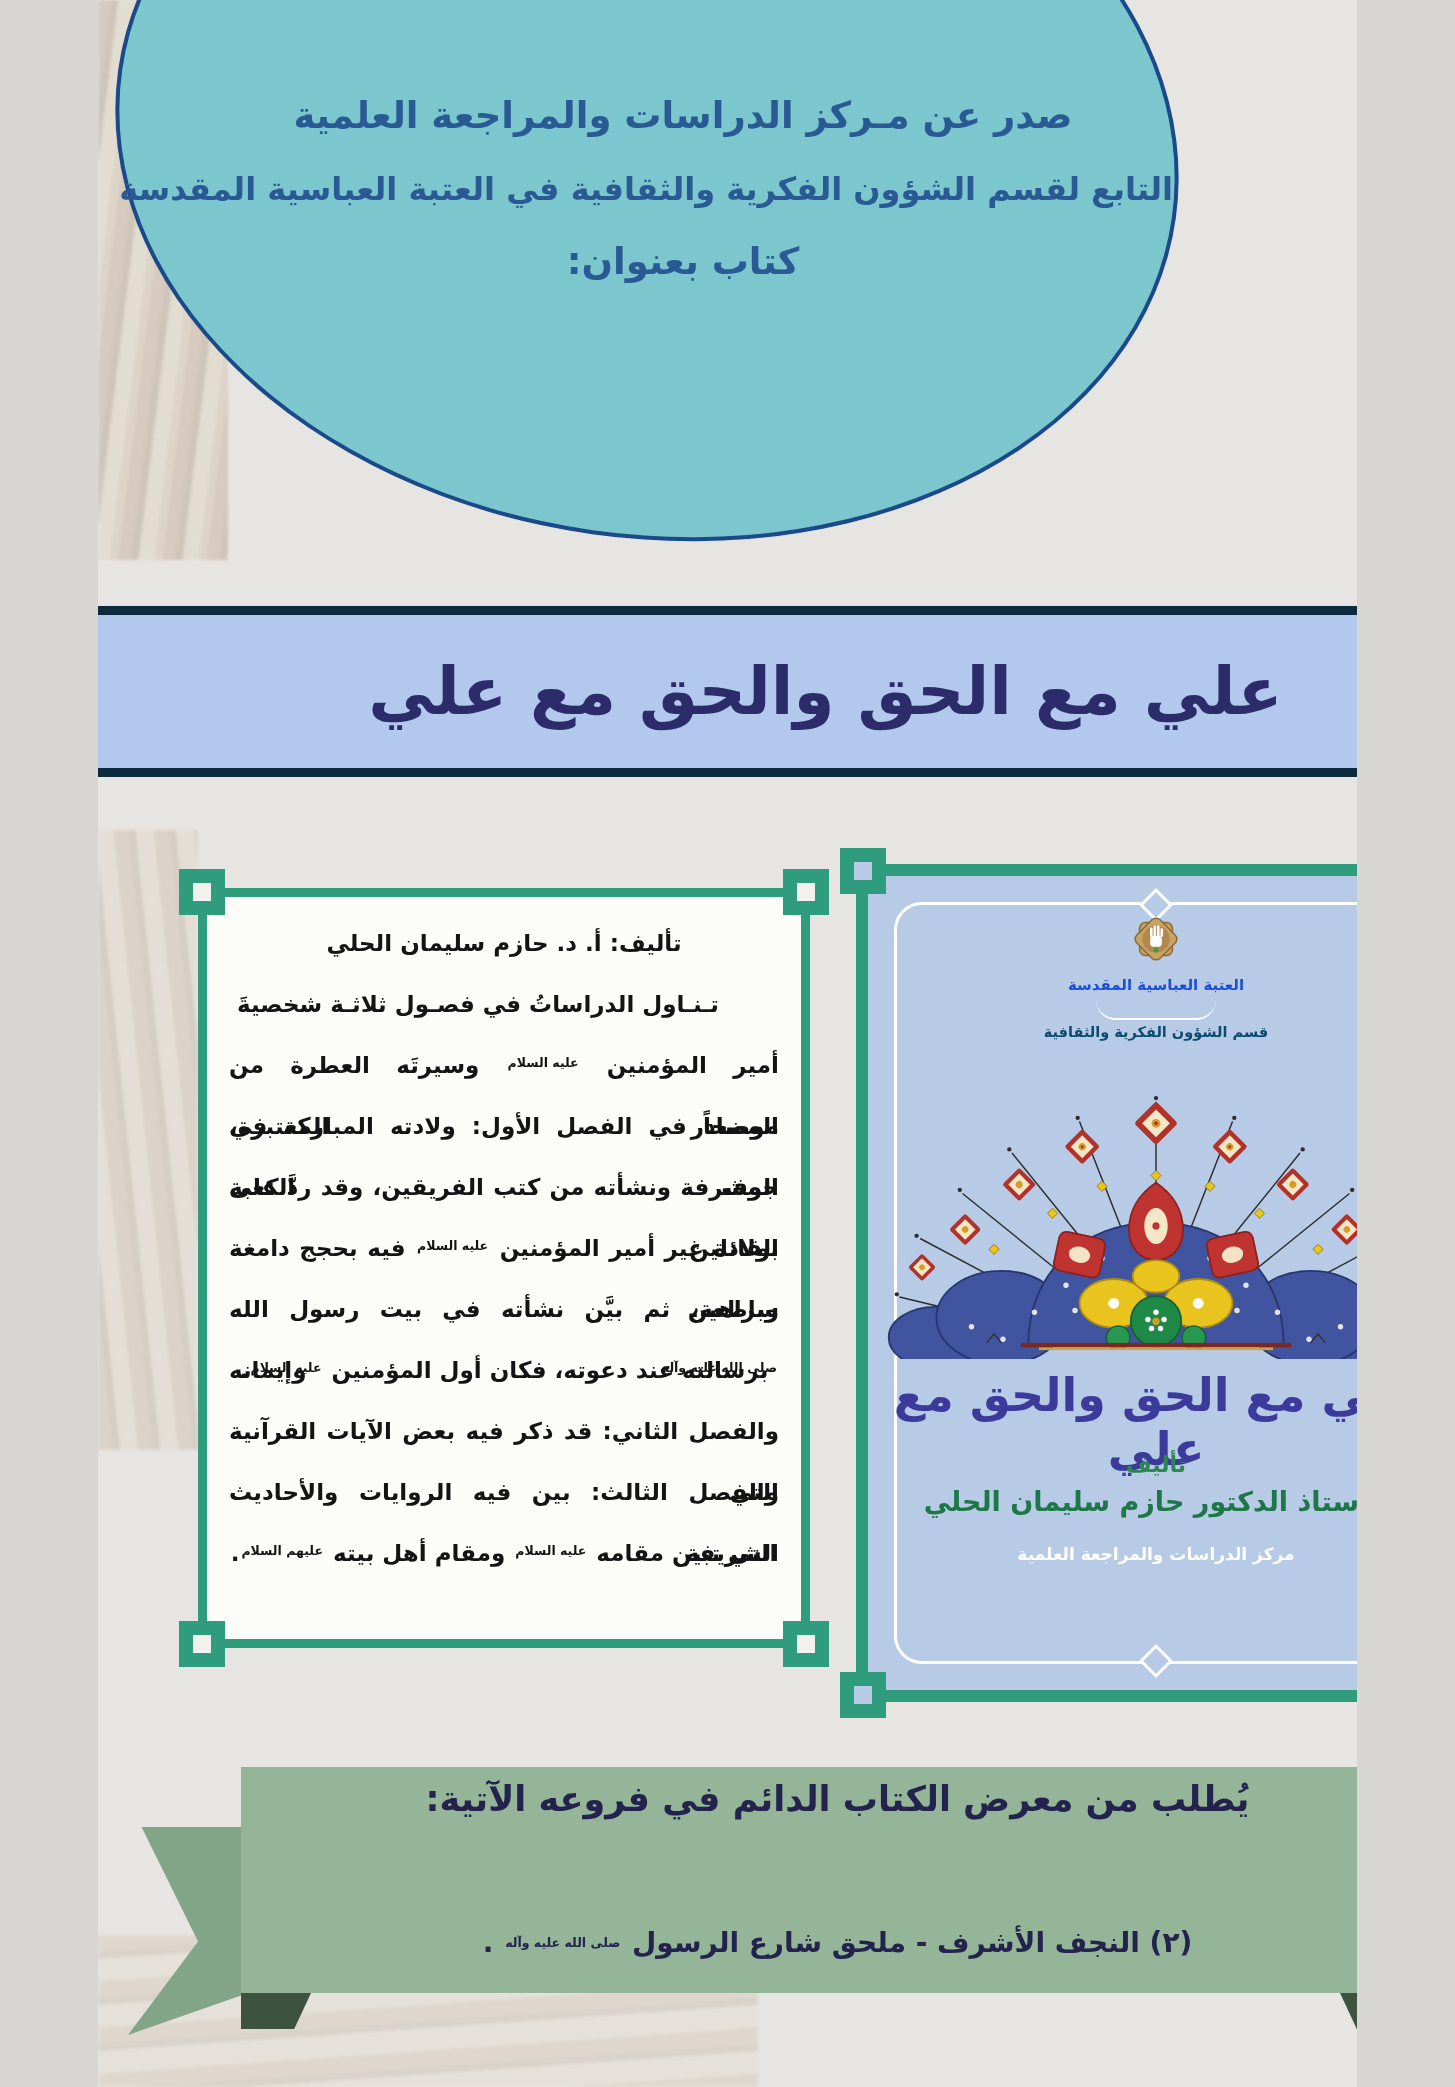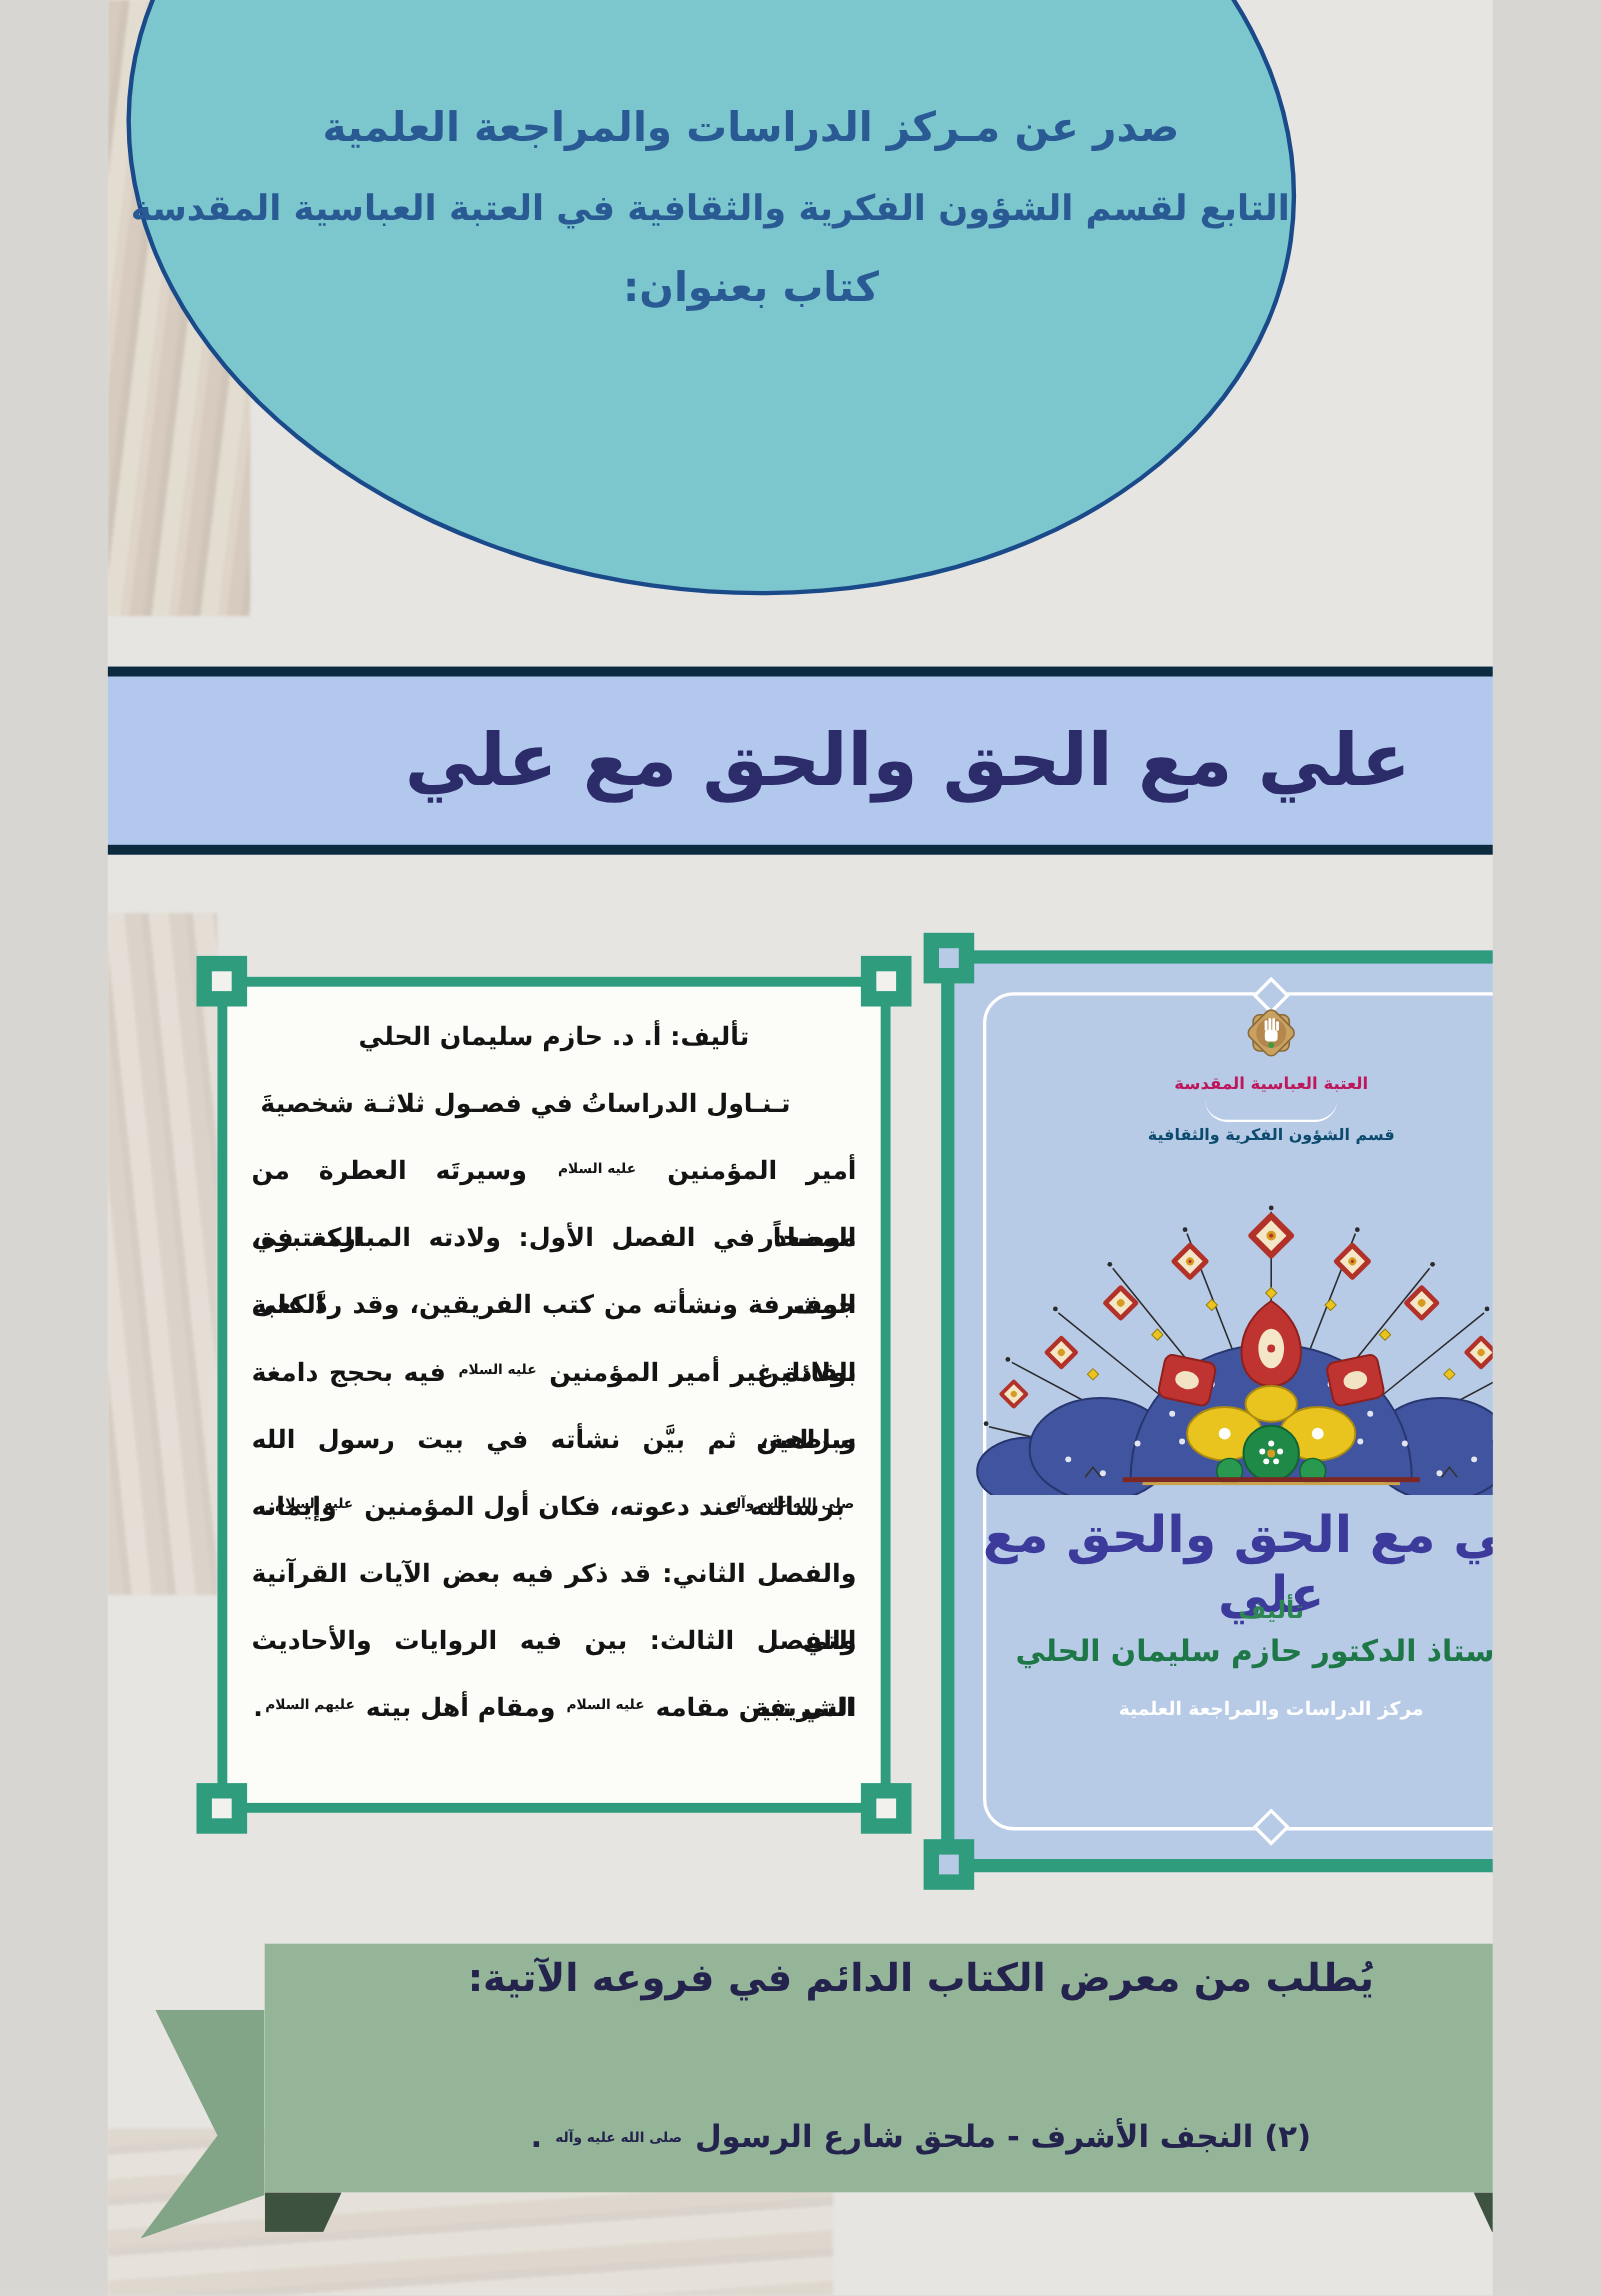"العتبة العباسية المقدسة" .shrine-name { color: #be185d -> #1d4ed8 }
